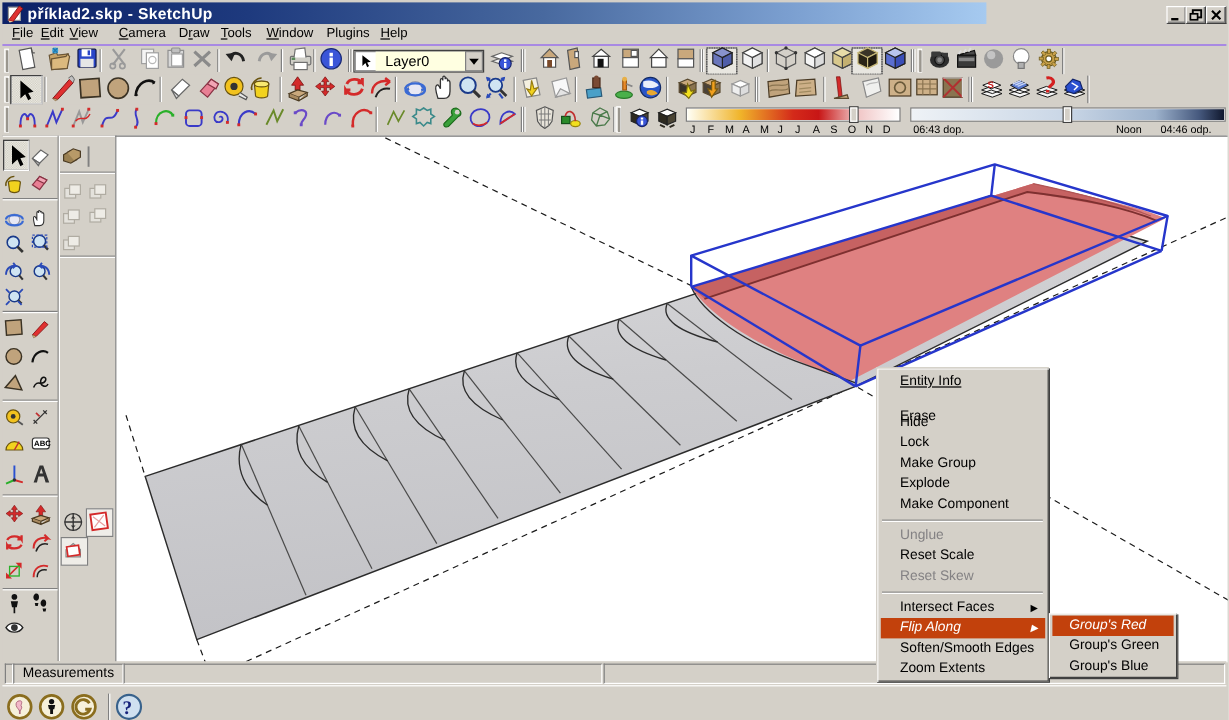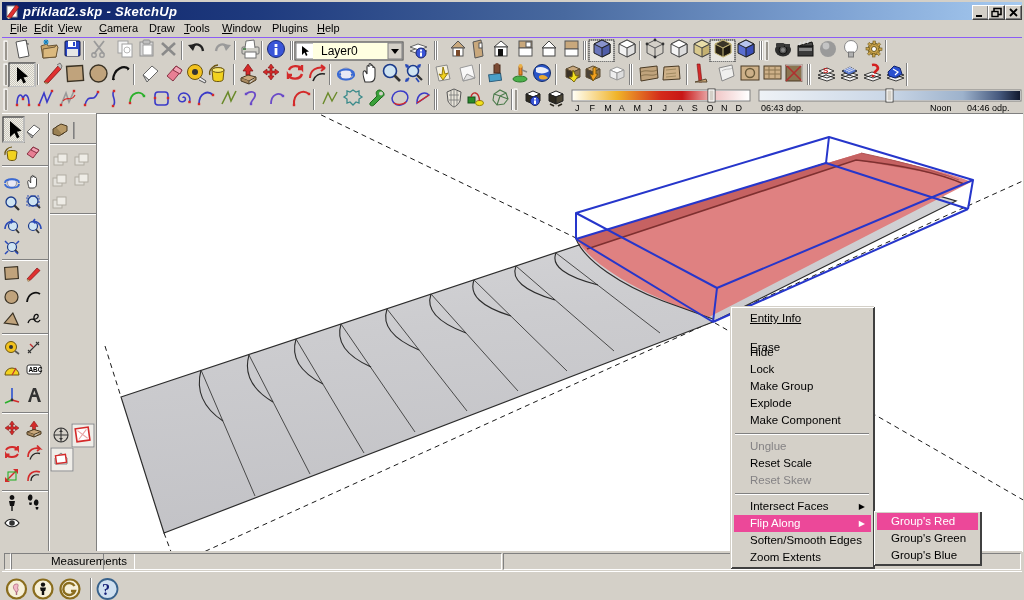"příklad2.skp - SketchUp" #titlebar { font-style: italic -> none; width: 1020px -> 820px }
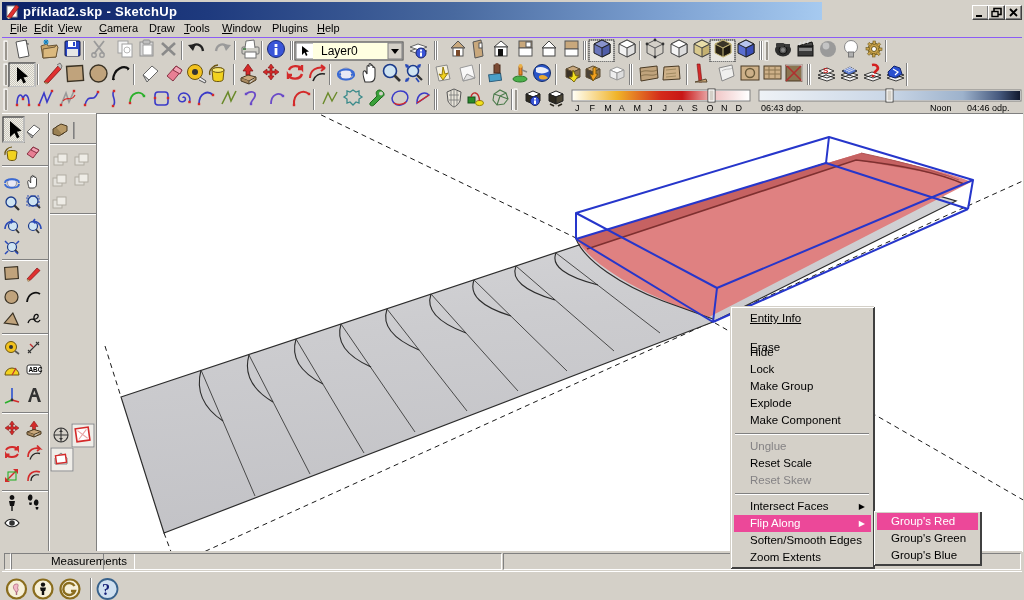"Flip Along" .smi.hl,.mi.hl { background: #ec4899 -> #c2410c; font-style: none -> italic }
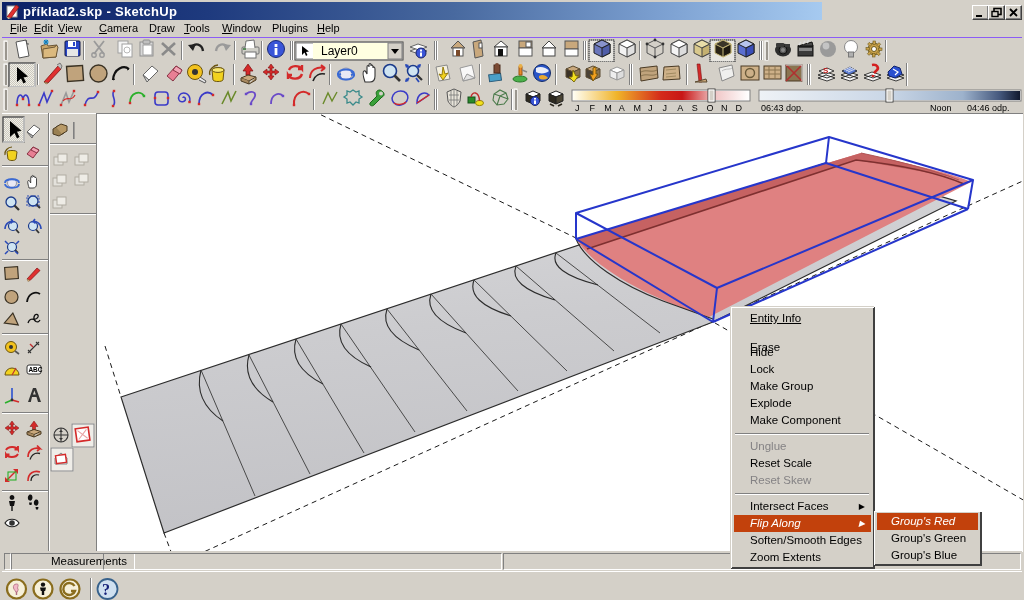"Measurements" div.spanel { padding-left: 32px -> none }
